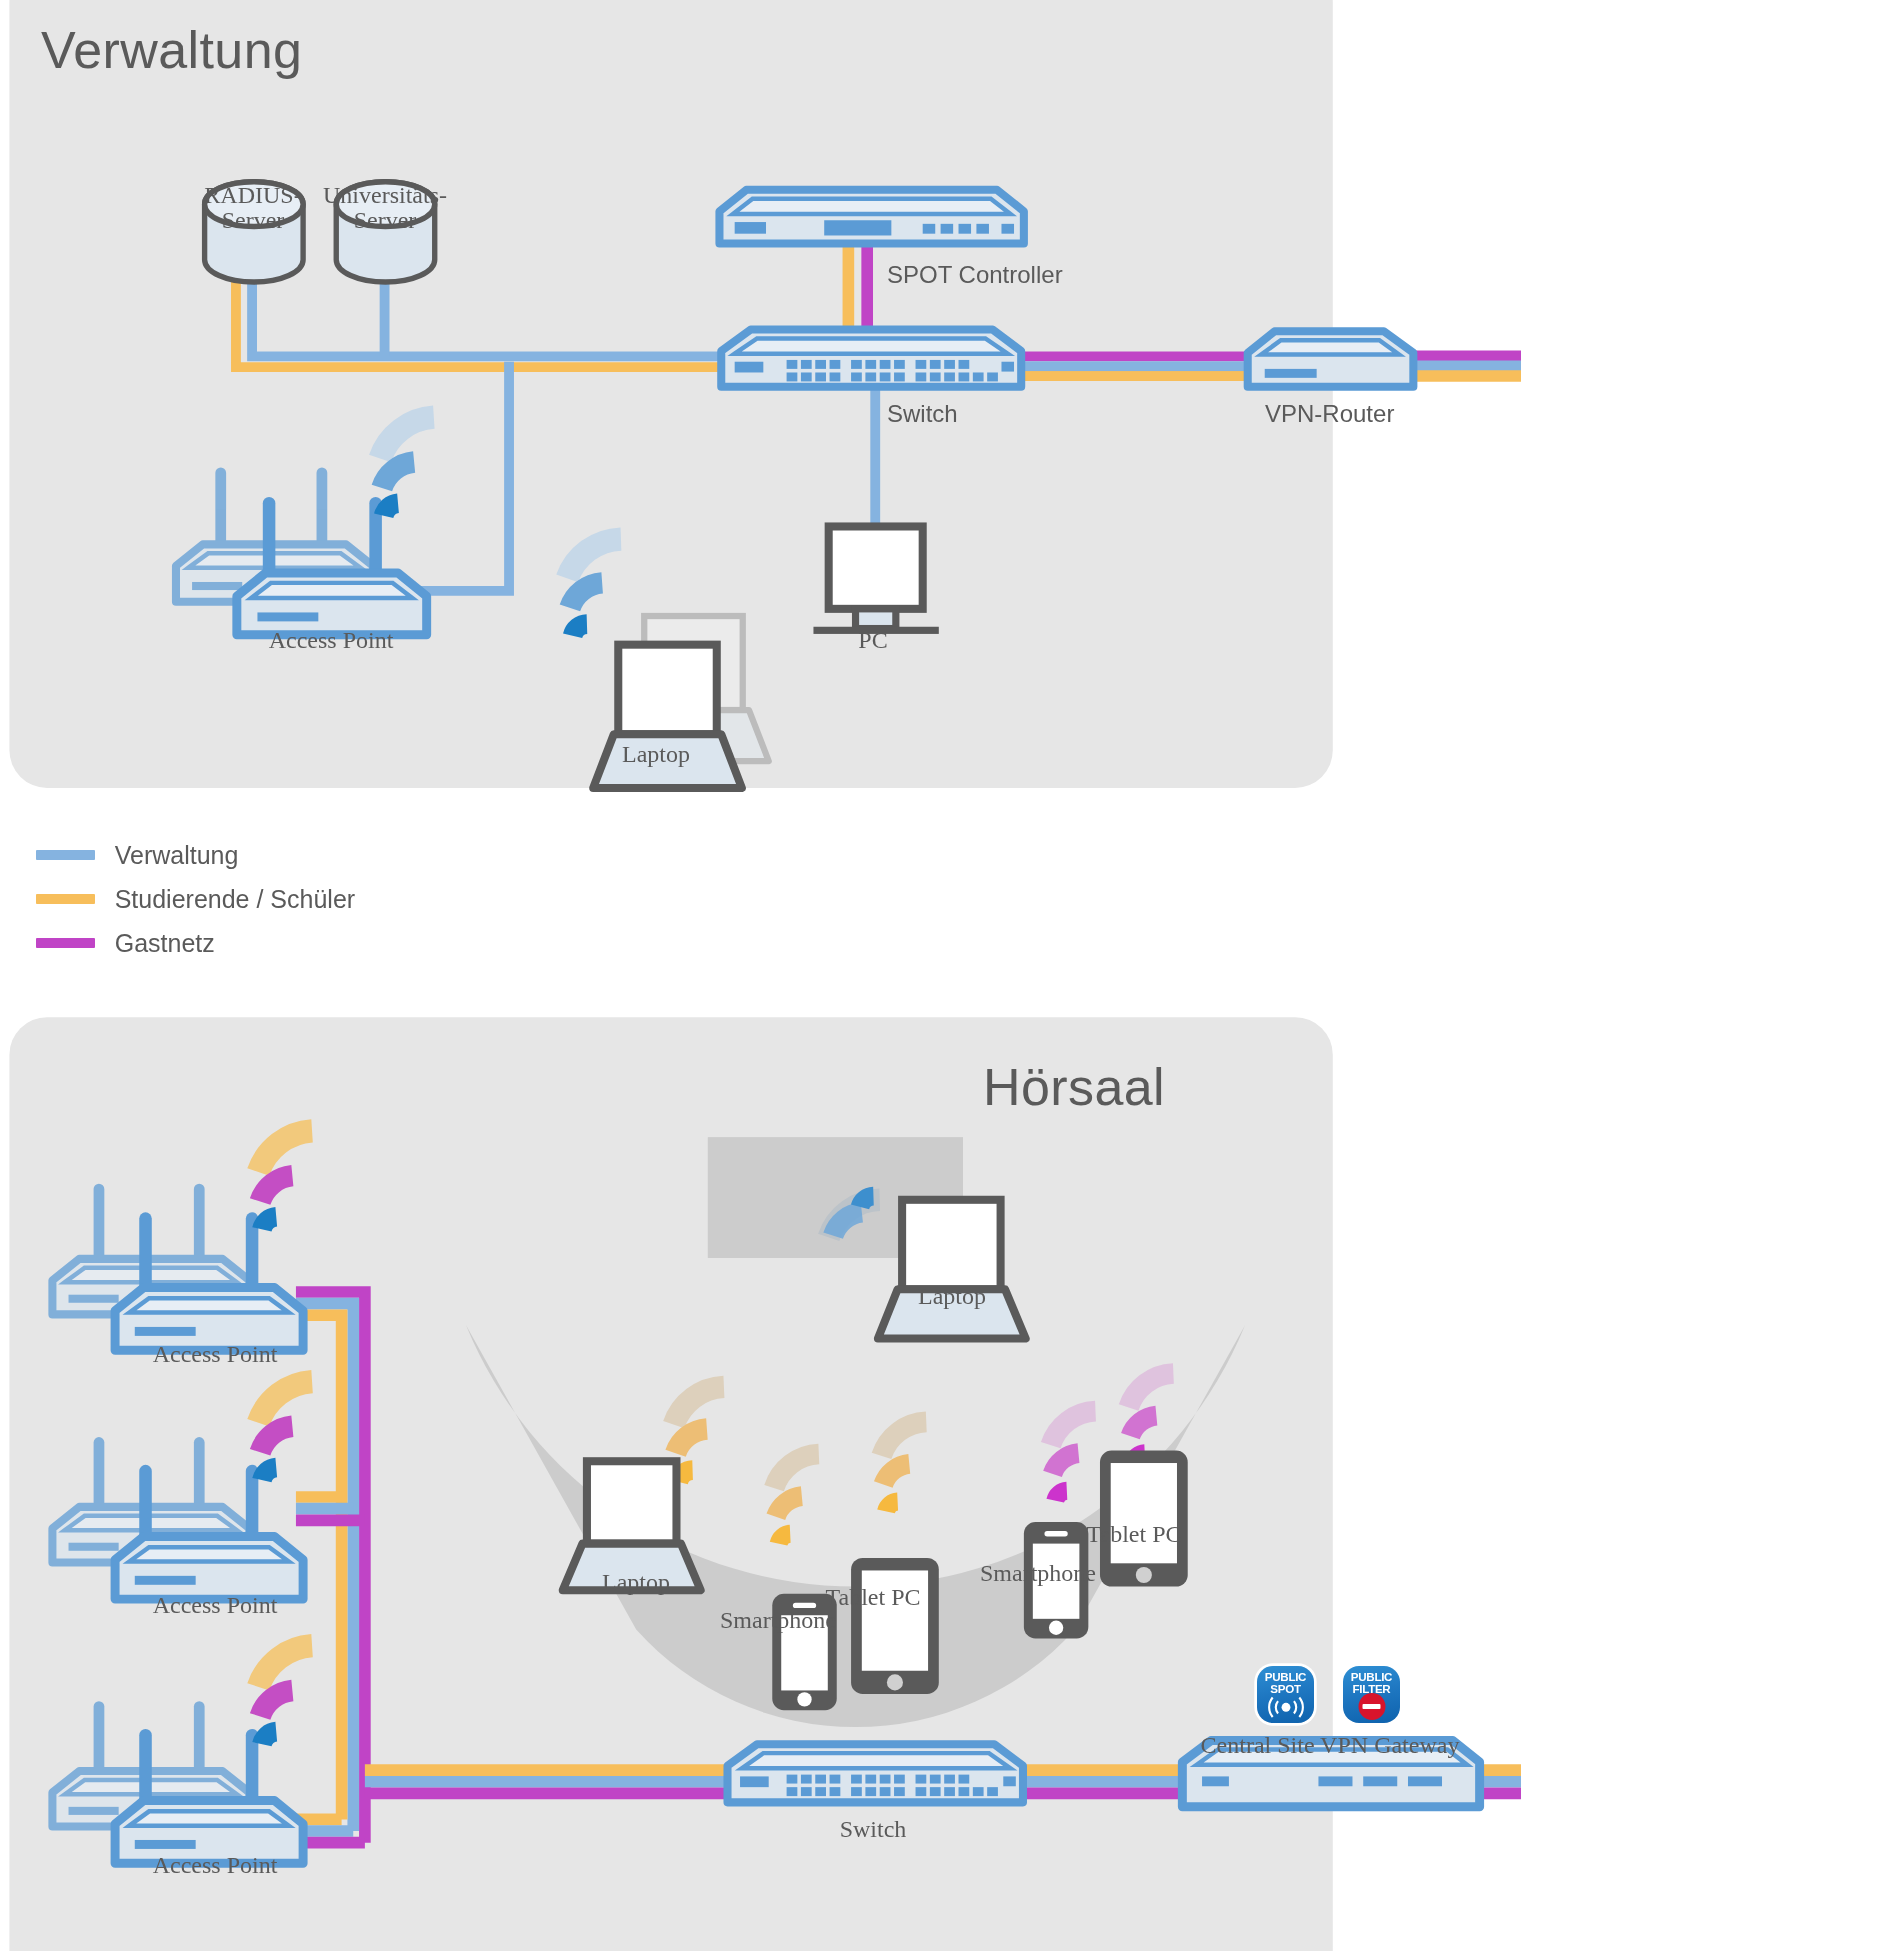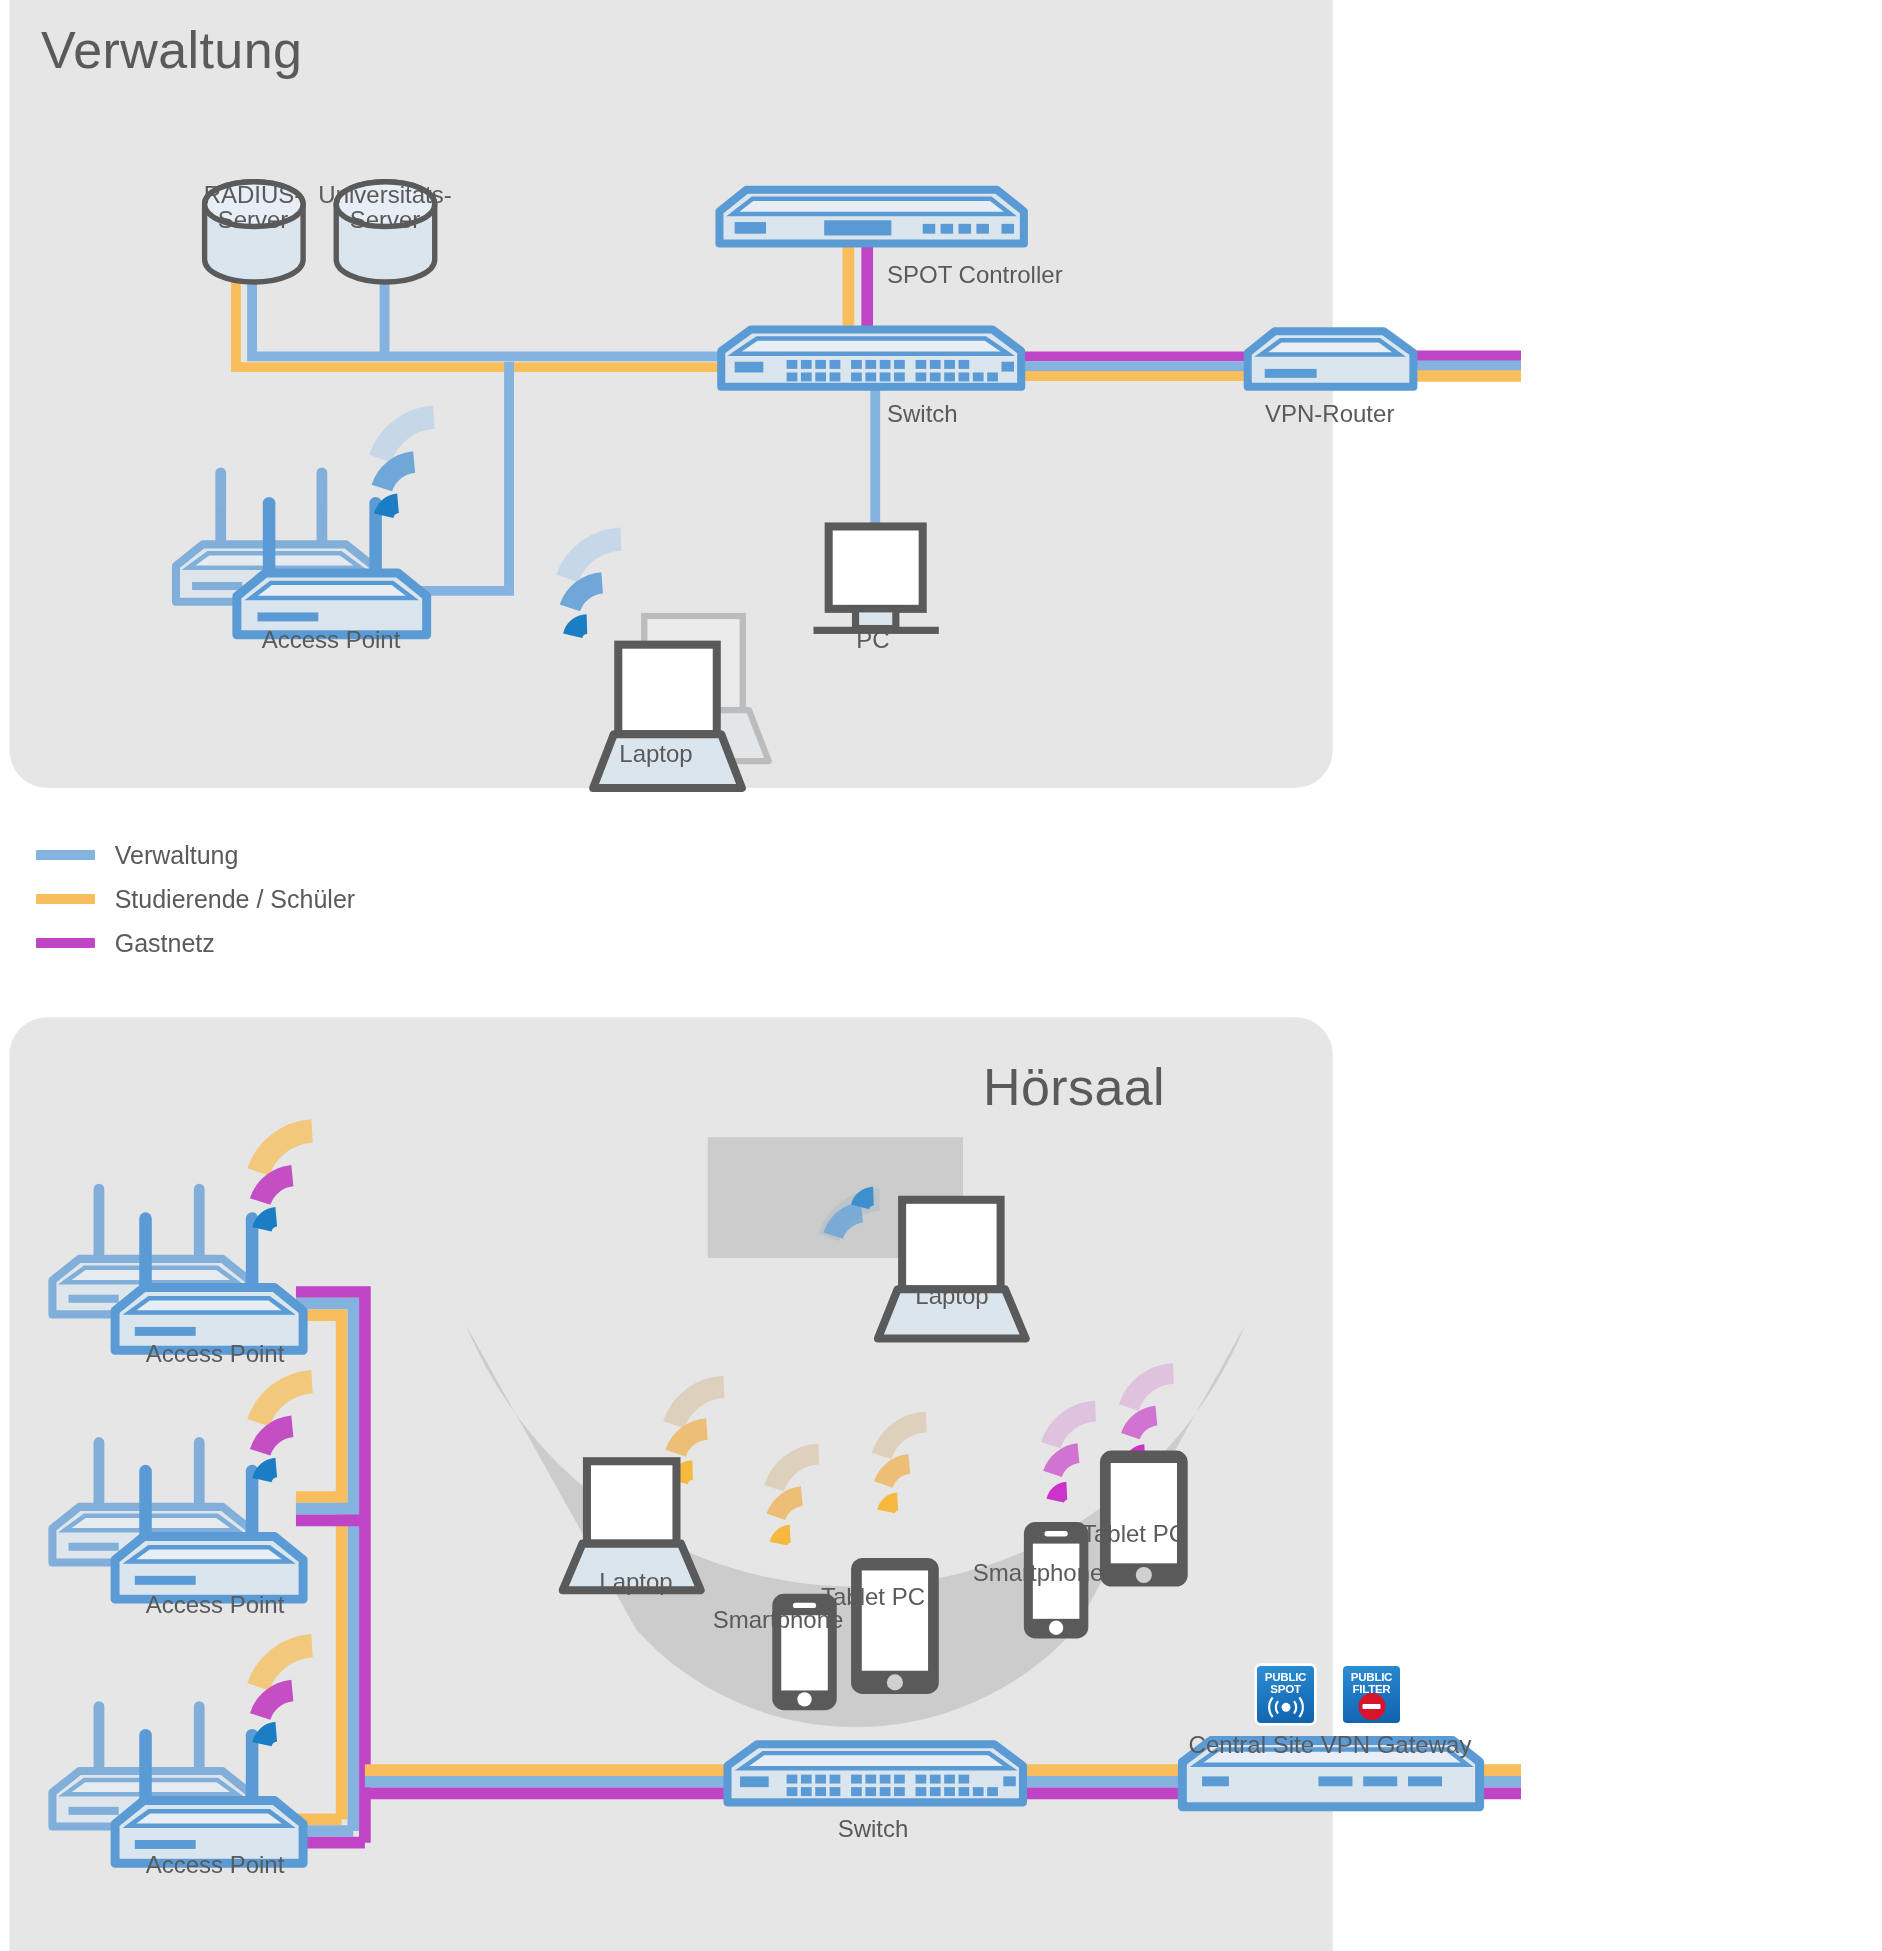"RADIUS-" .lbl.c { font-family: none -> Liberation Serif, serif }
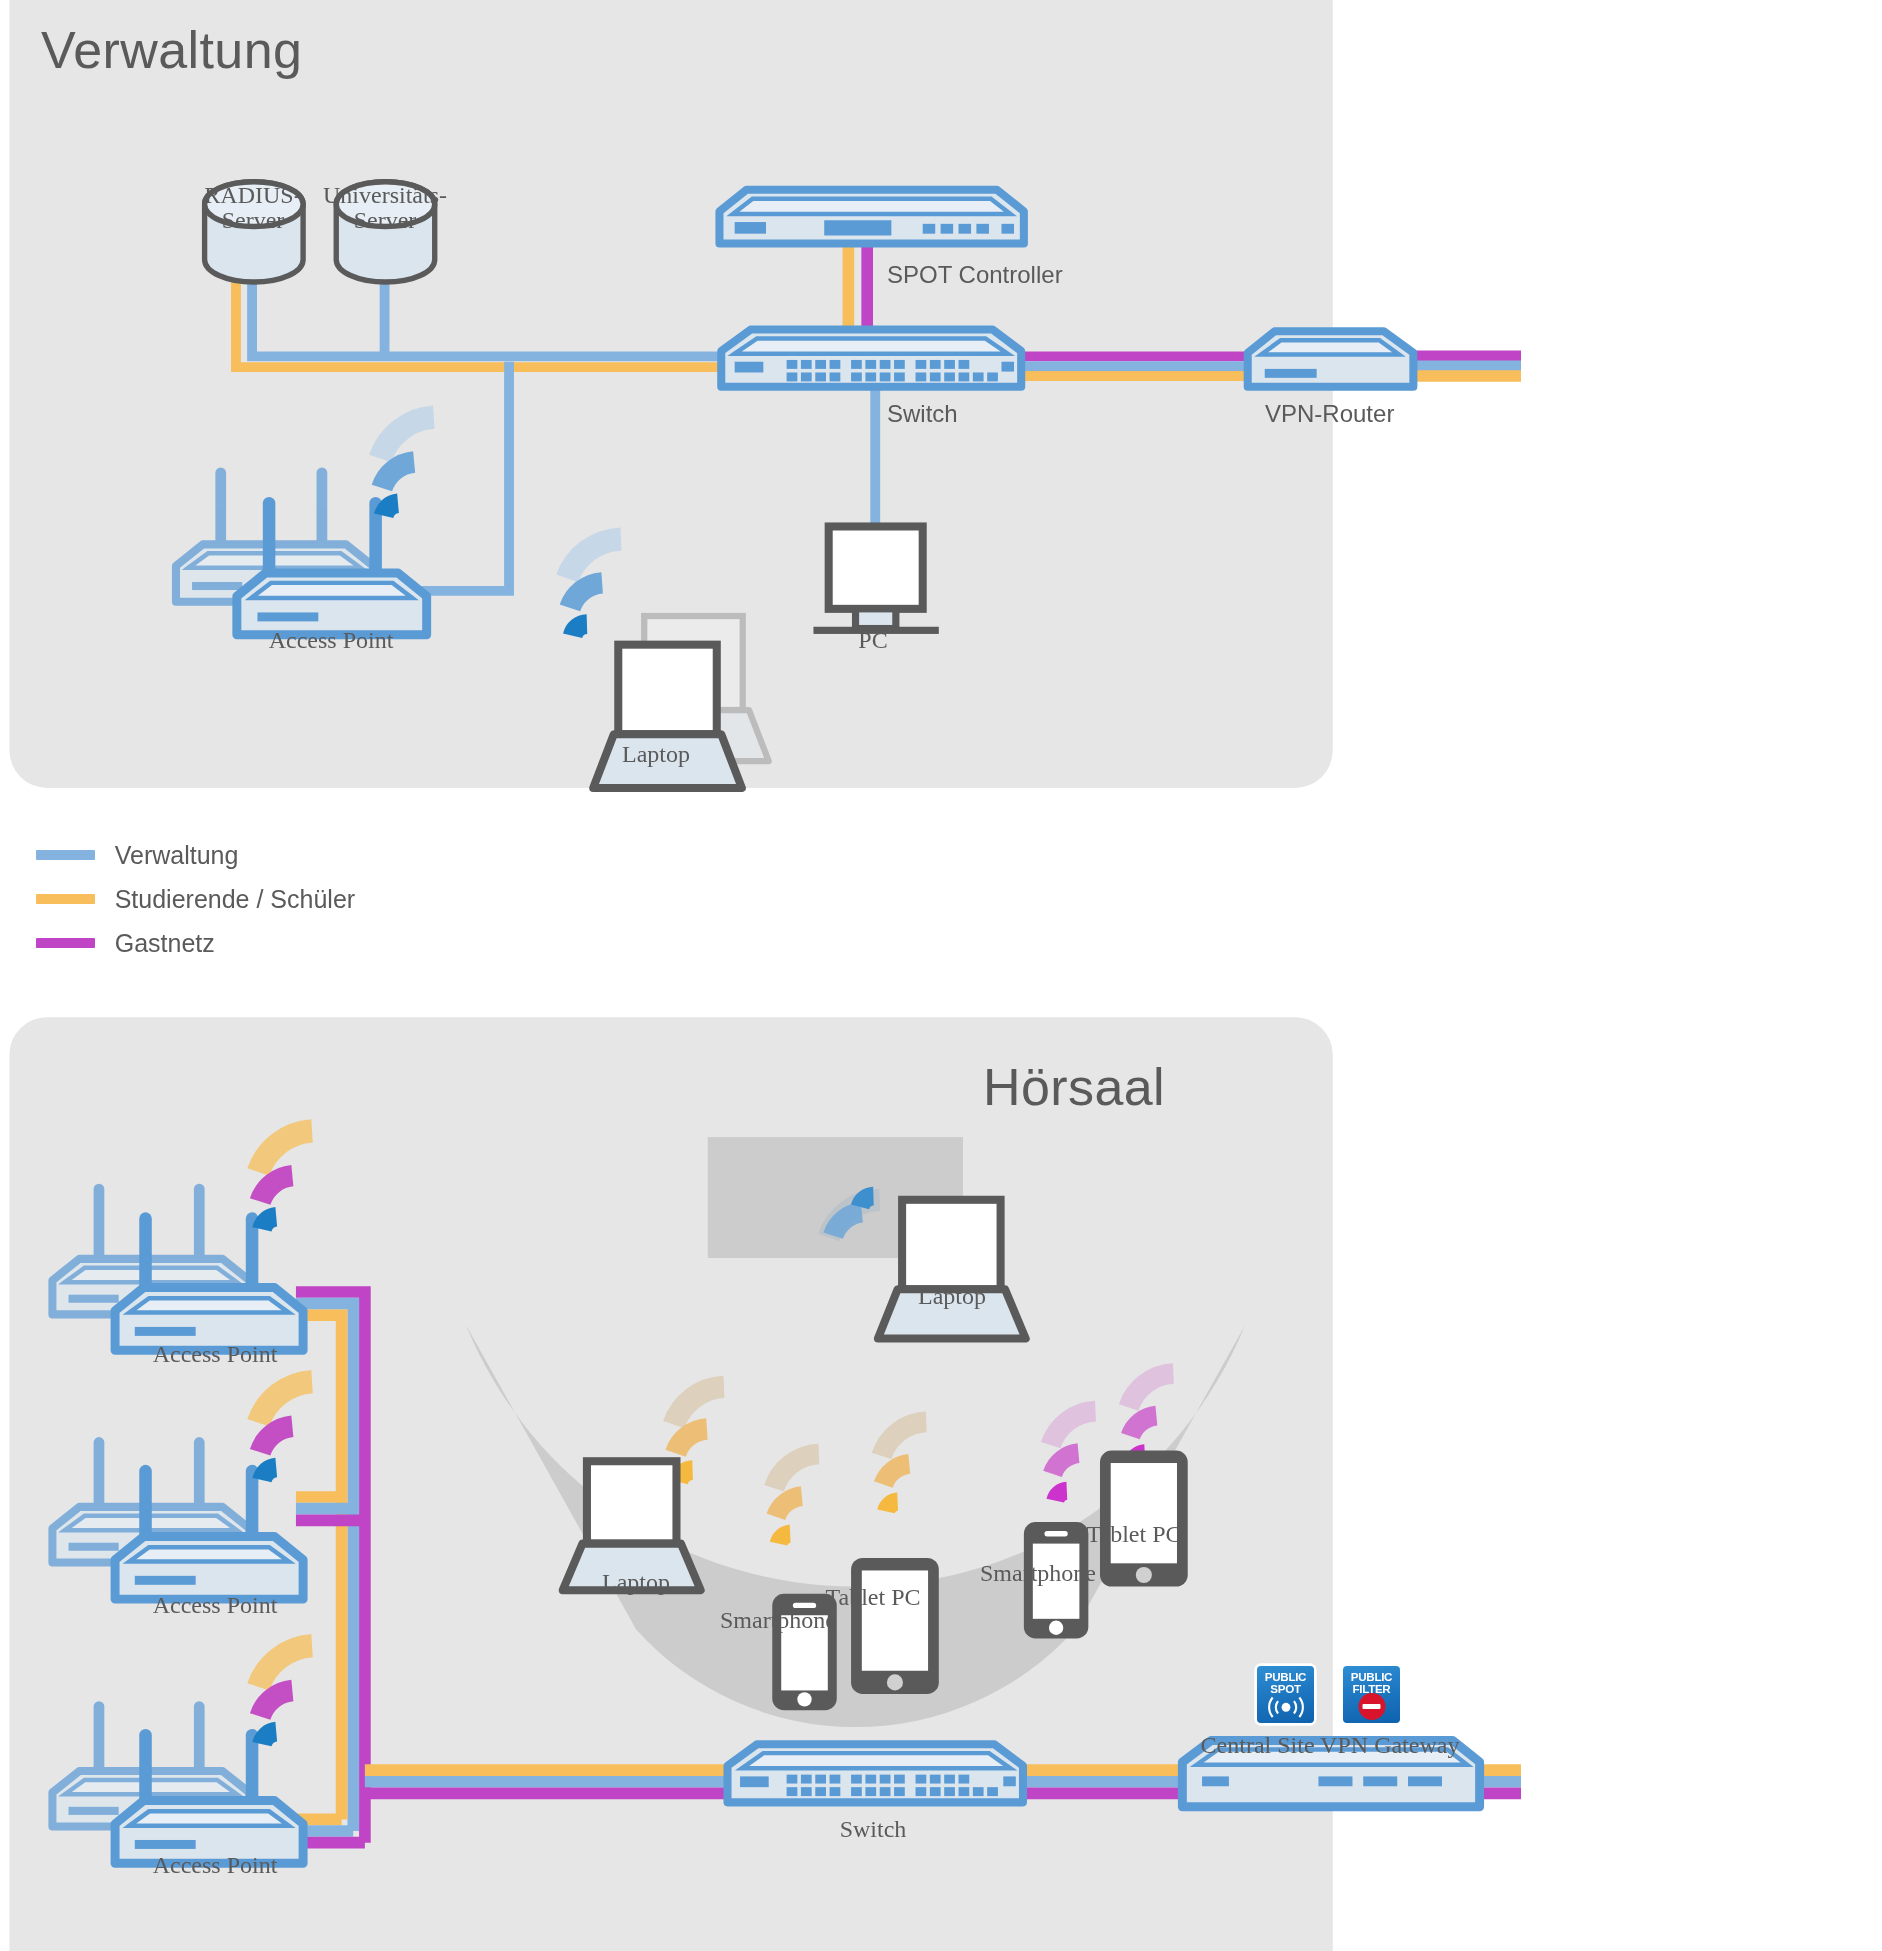"PUBLIC" .badge { border-radius: 4px -> 16px }
